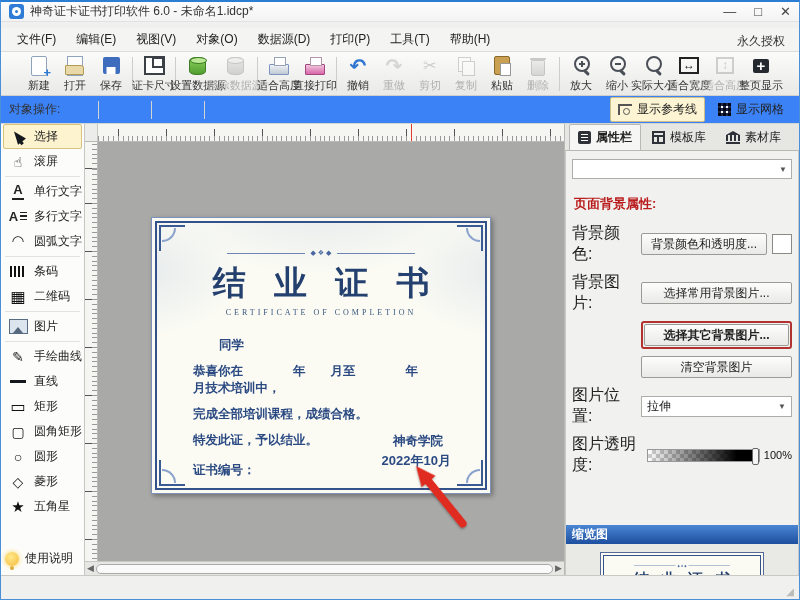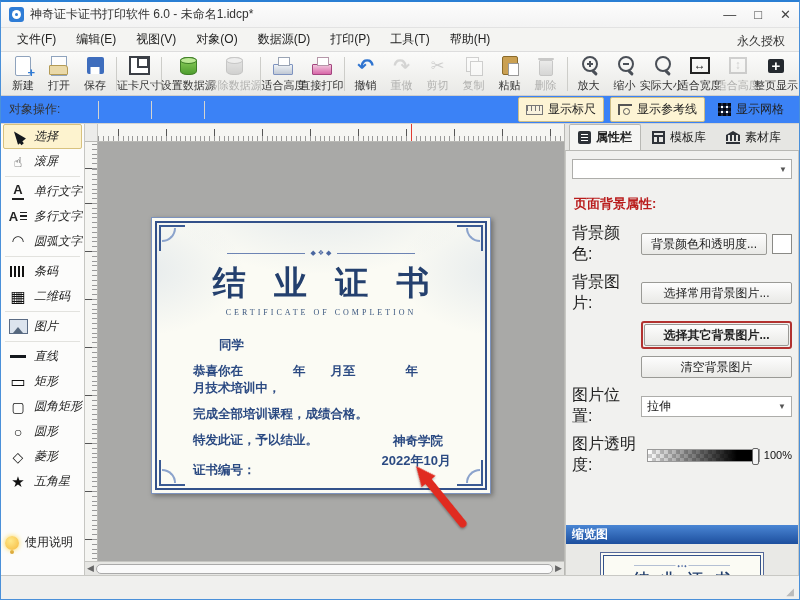"神奇证卡证书打印软件 6.0 - 未命名1.idcp*" .titlebar { height: 26px -> 20px }
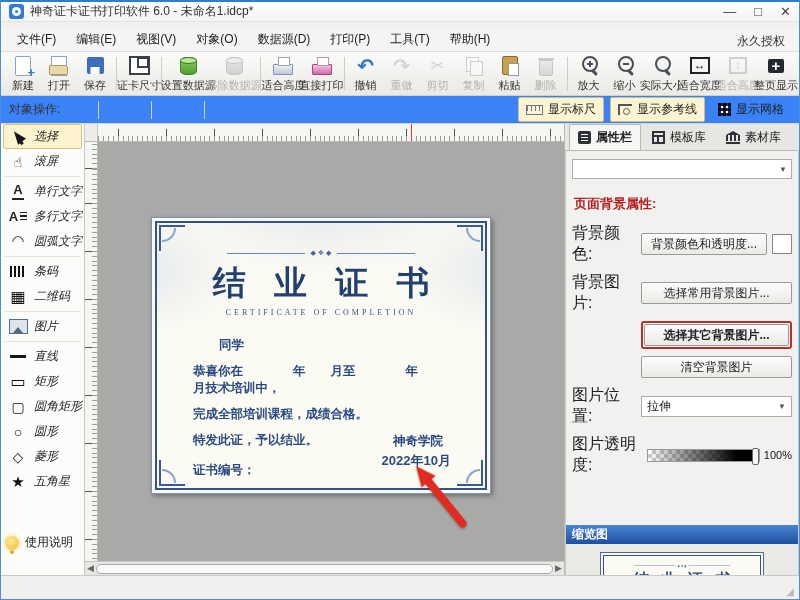"新建" .toolbar { padding: 0 4px -> 0 20px }
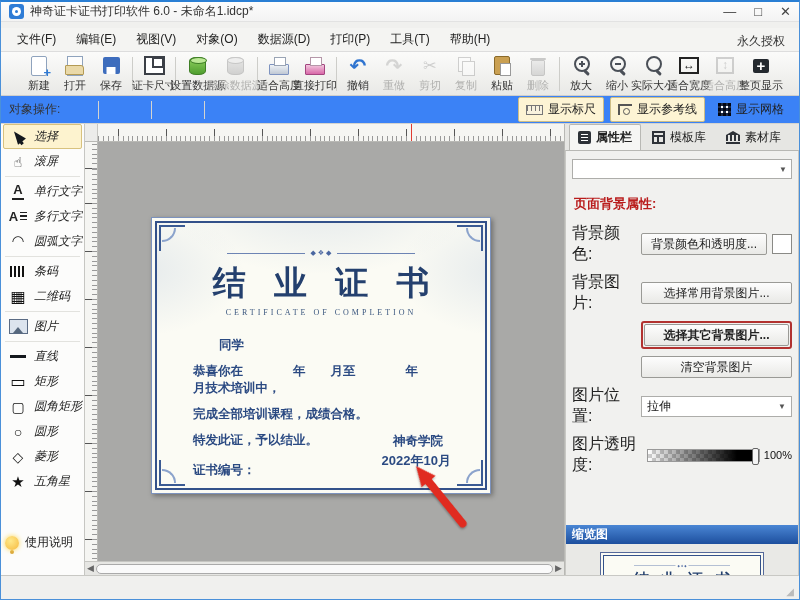"显示标尺" span.vbtn { html: <span> <span></span> <span>显示标尺</span> </span> -> none }
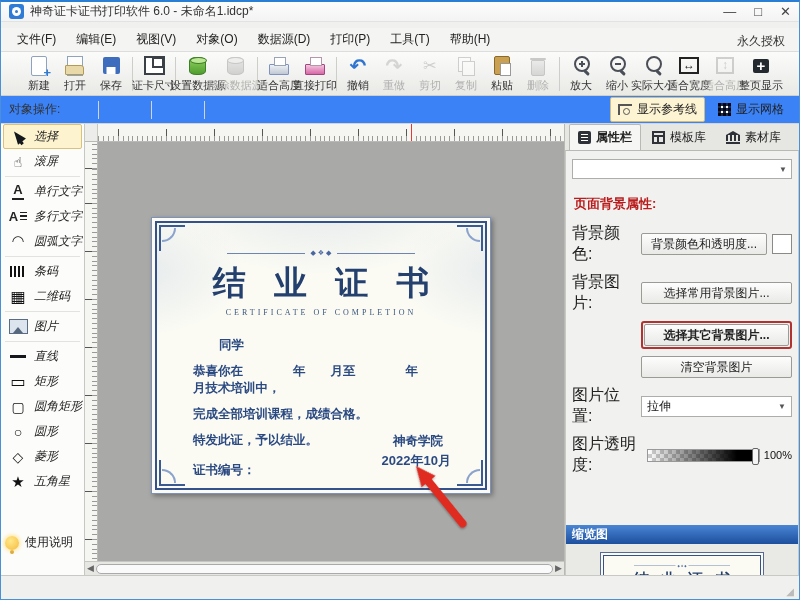"选择" .tool .tname { font-style: italic -> none }
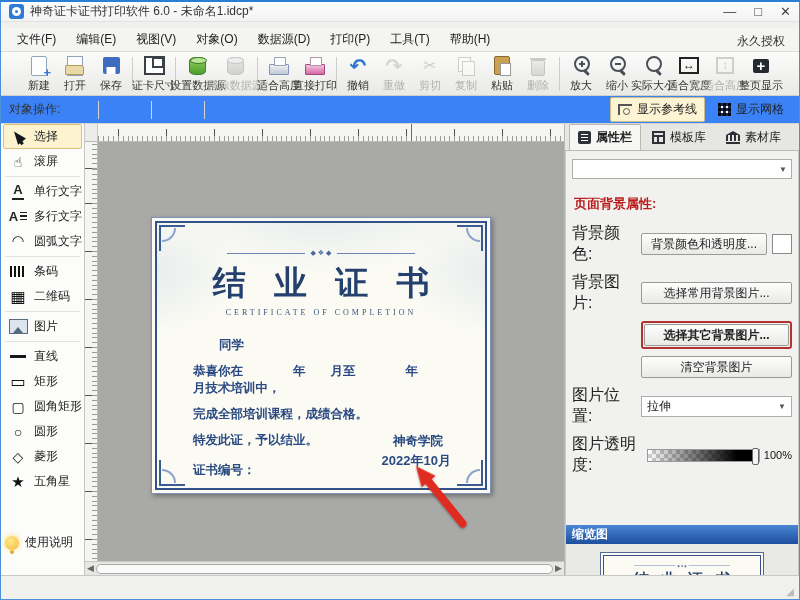"手绘曲线" div.tool { html: none -> <div> <span></span> <span>手绘曲线</span> </div> }
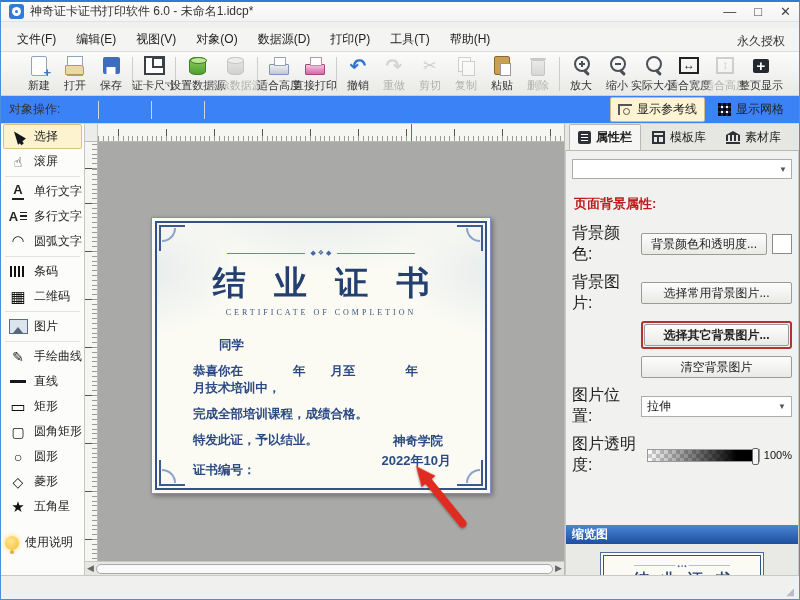"使用说明" .help-row { bottom: 24px -> 8px }
